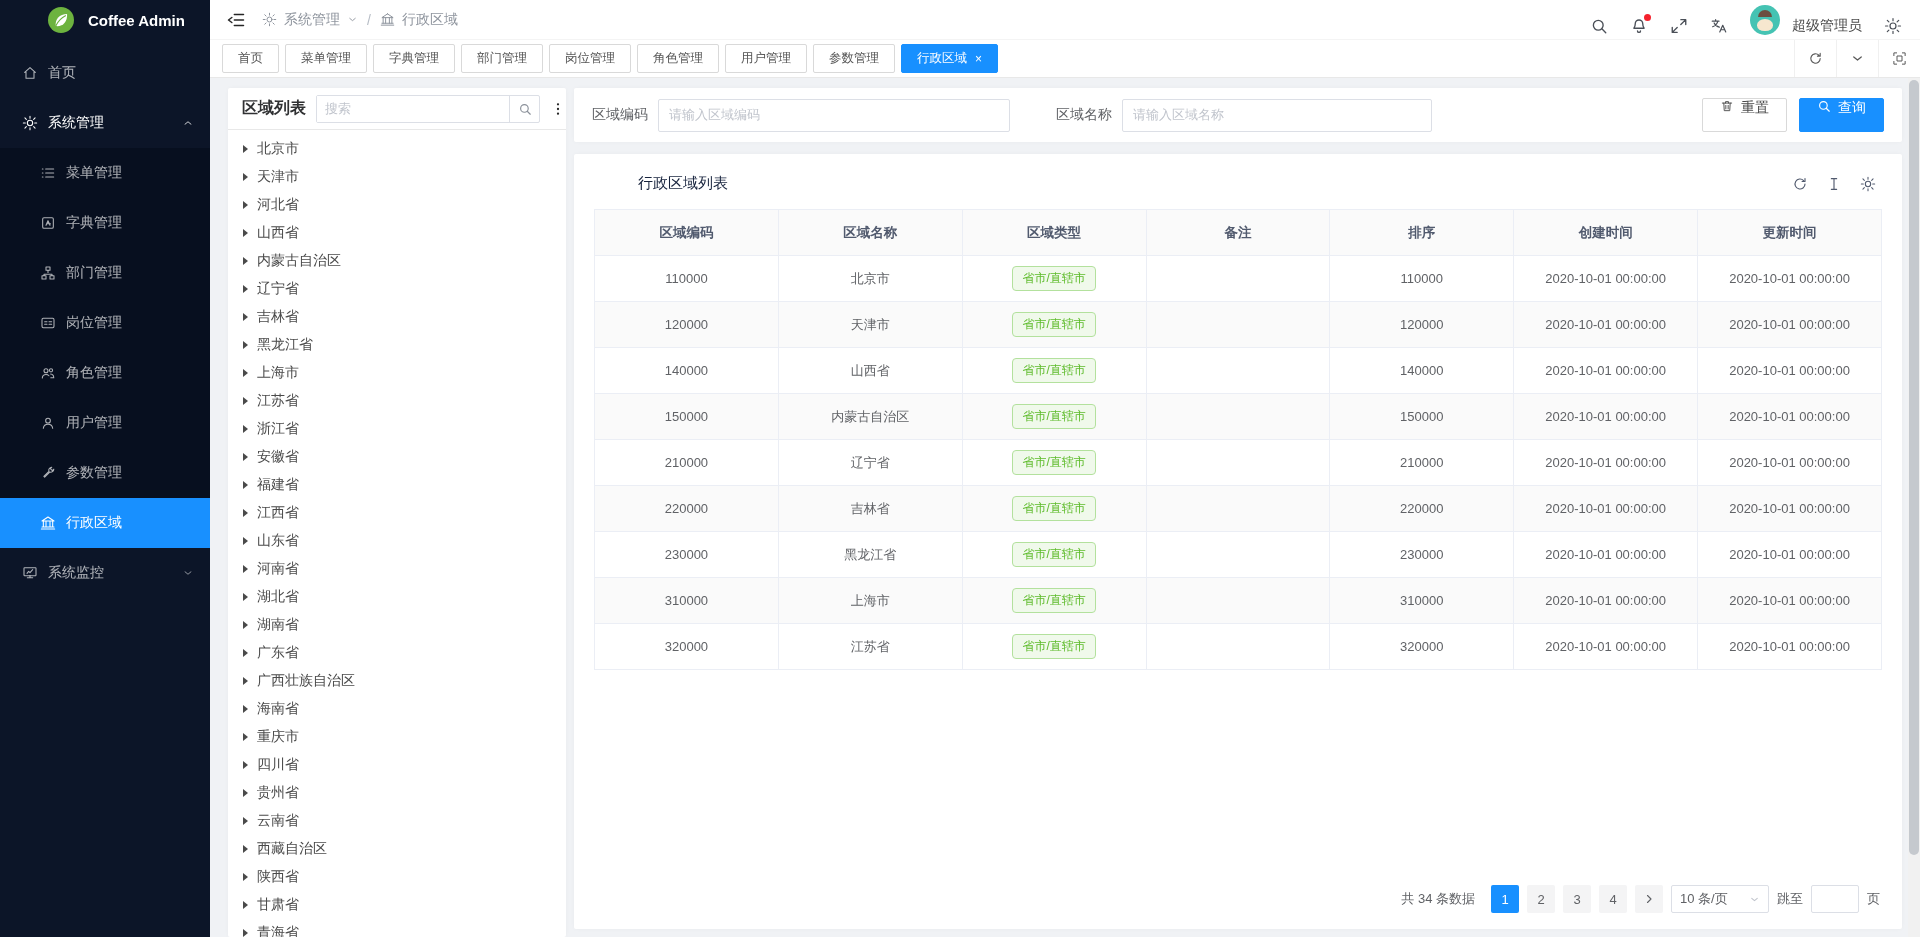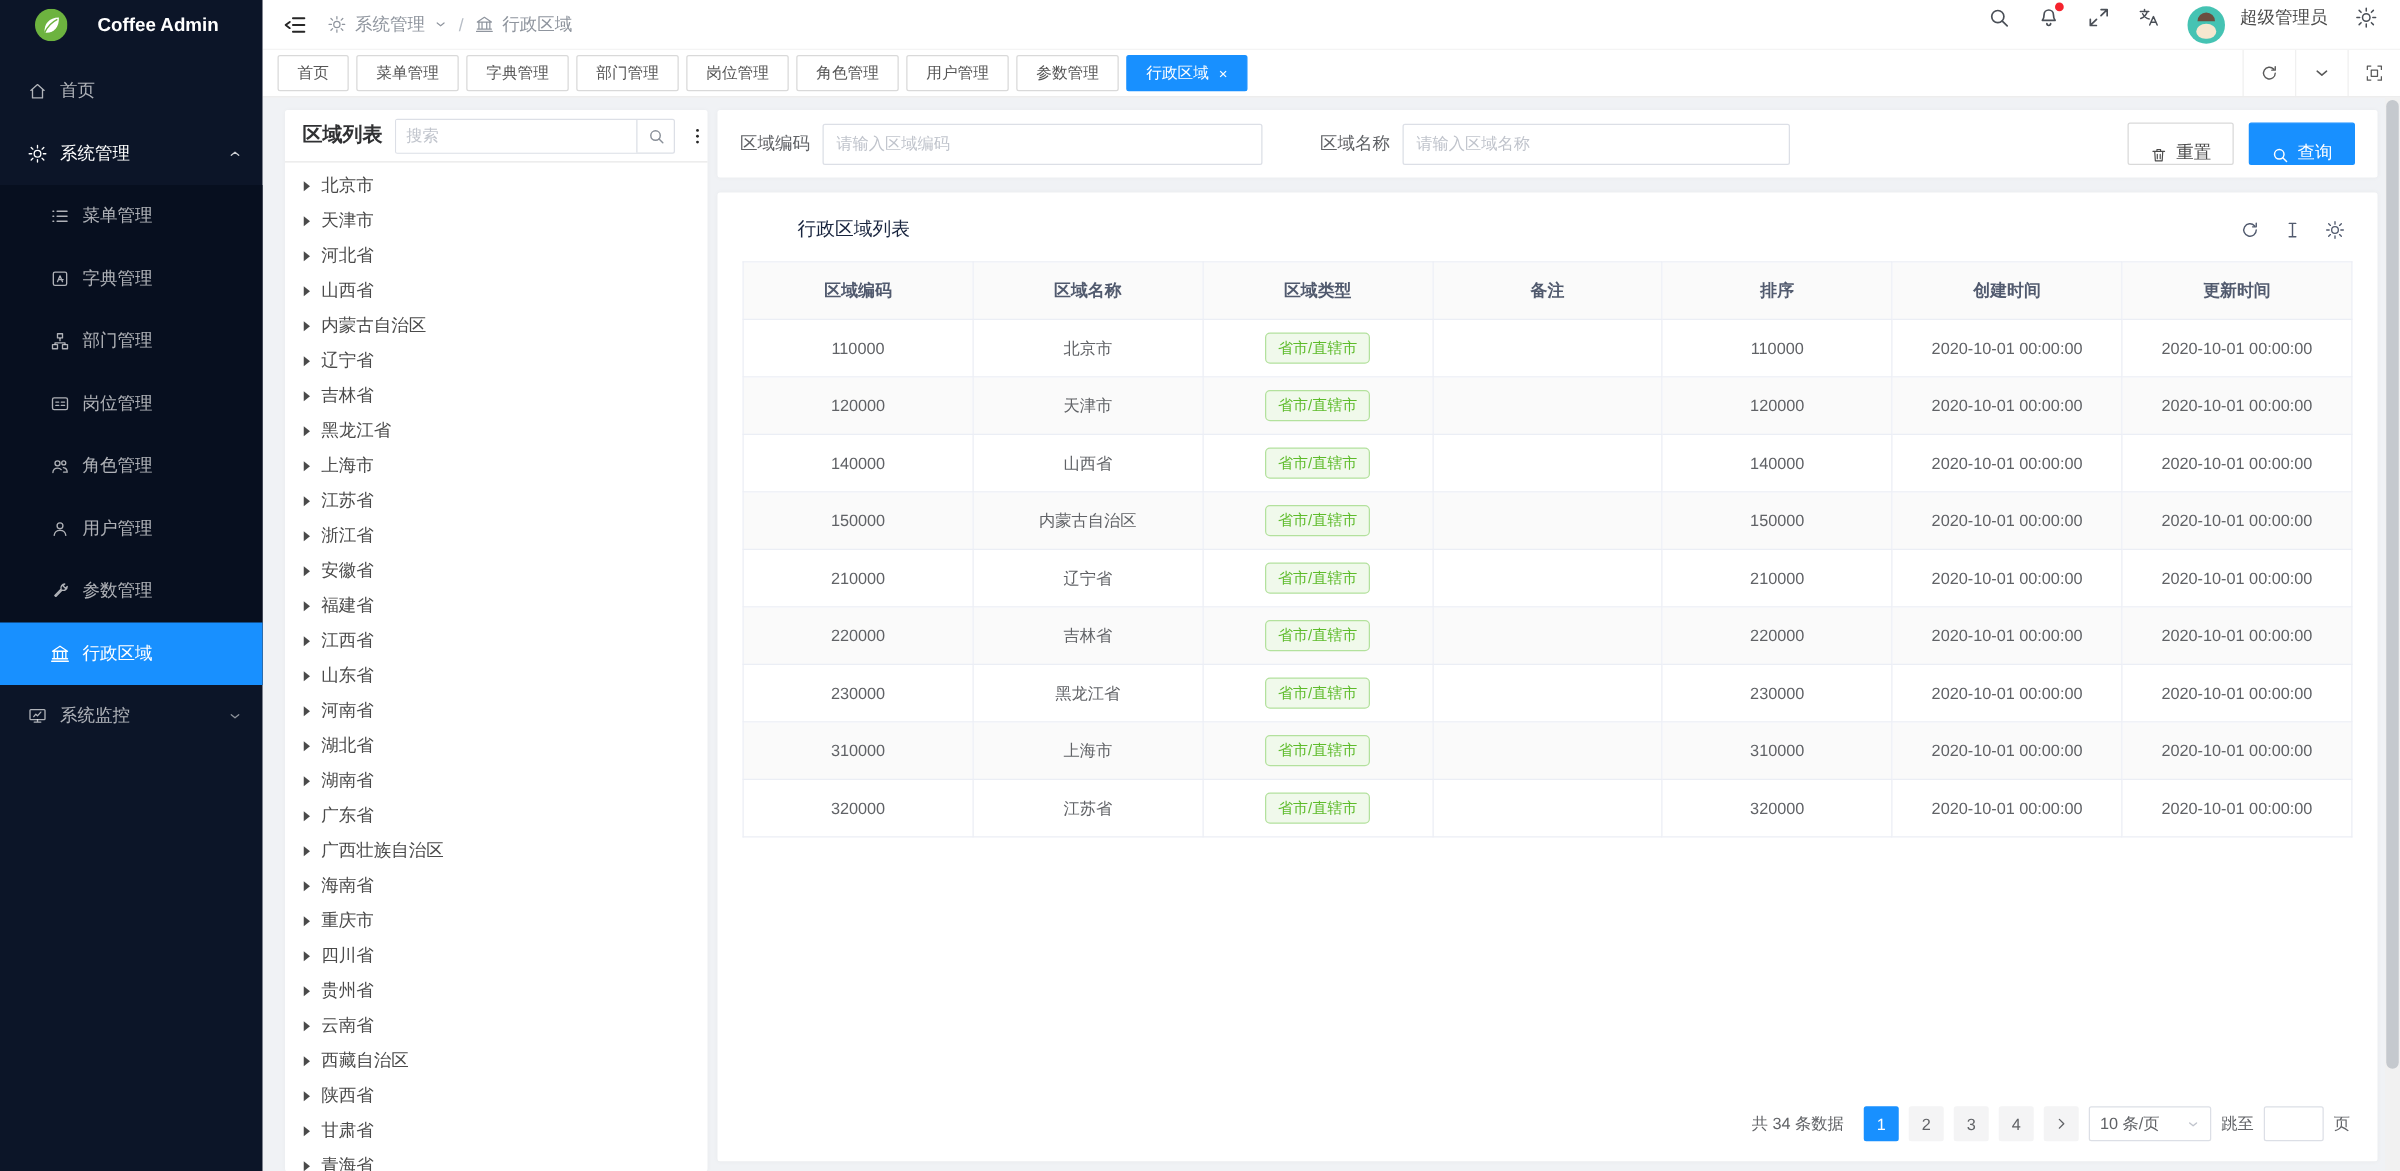"Coffee Admin" .logo-row { gap: 24px -> 14px; margin-left: none -> 48px; padding-left: 28px -> 0 }
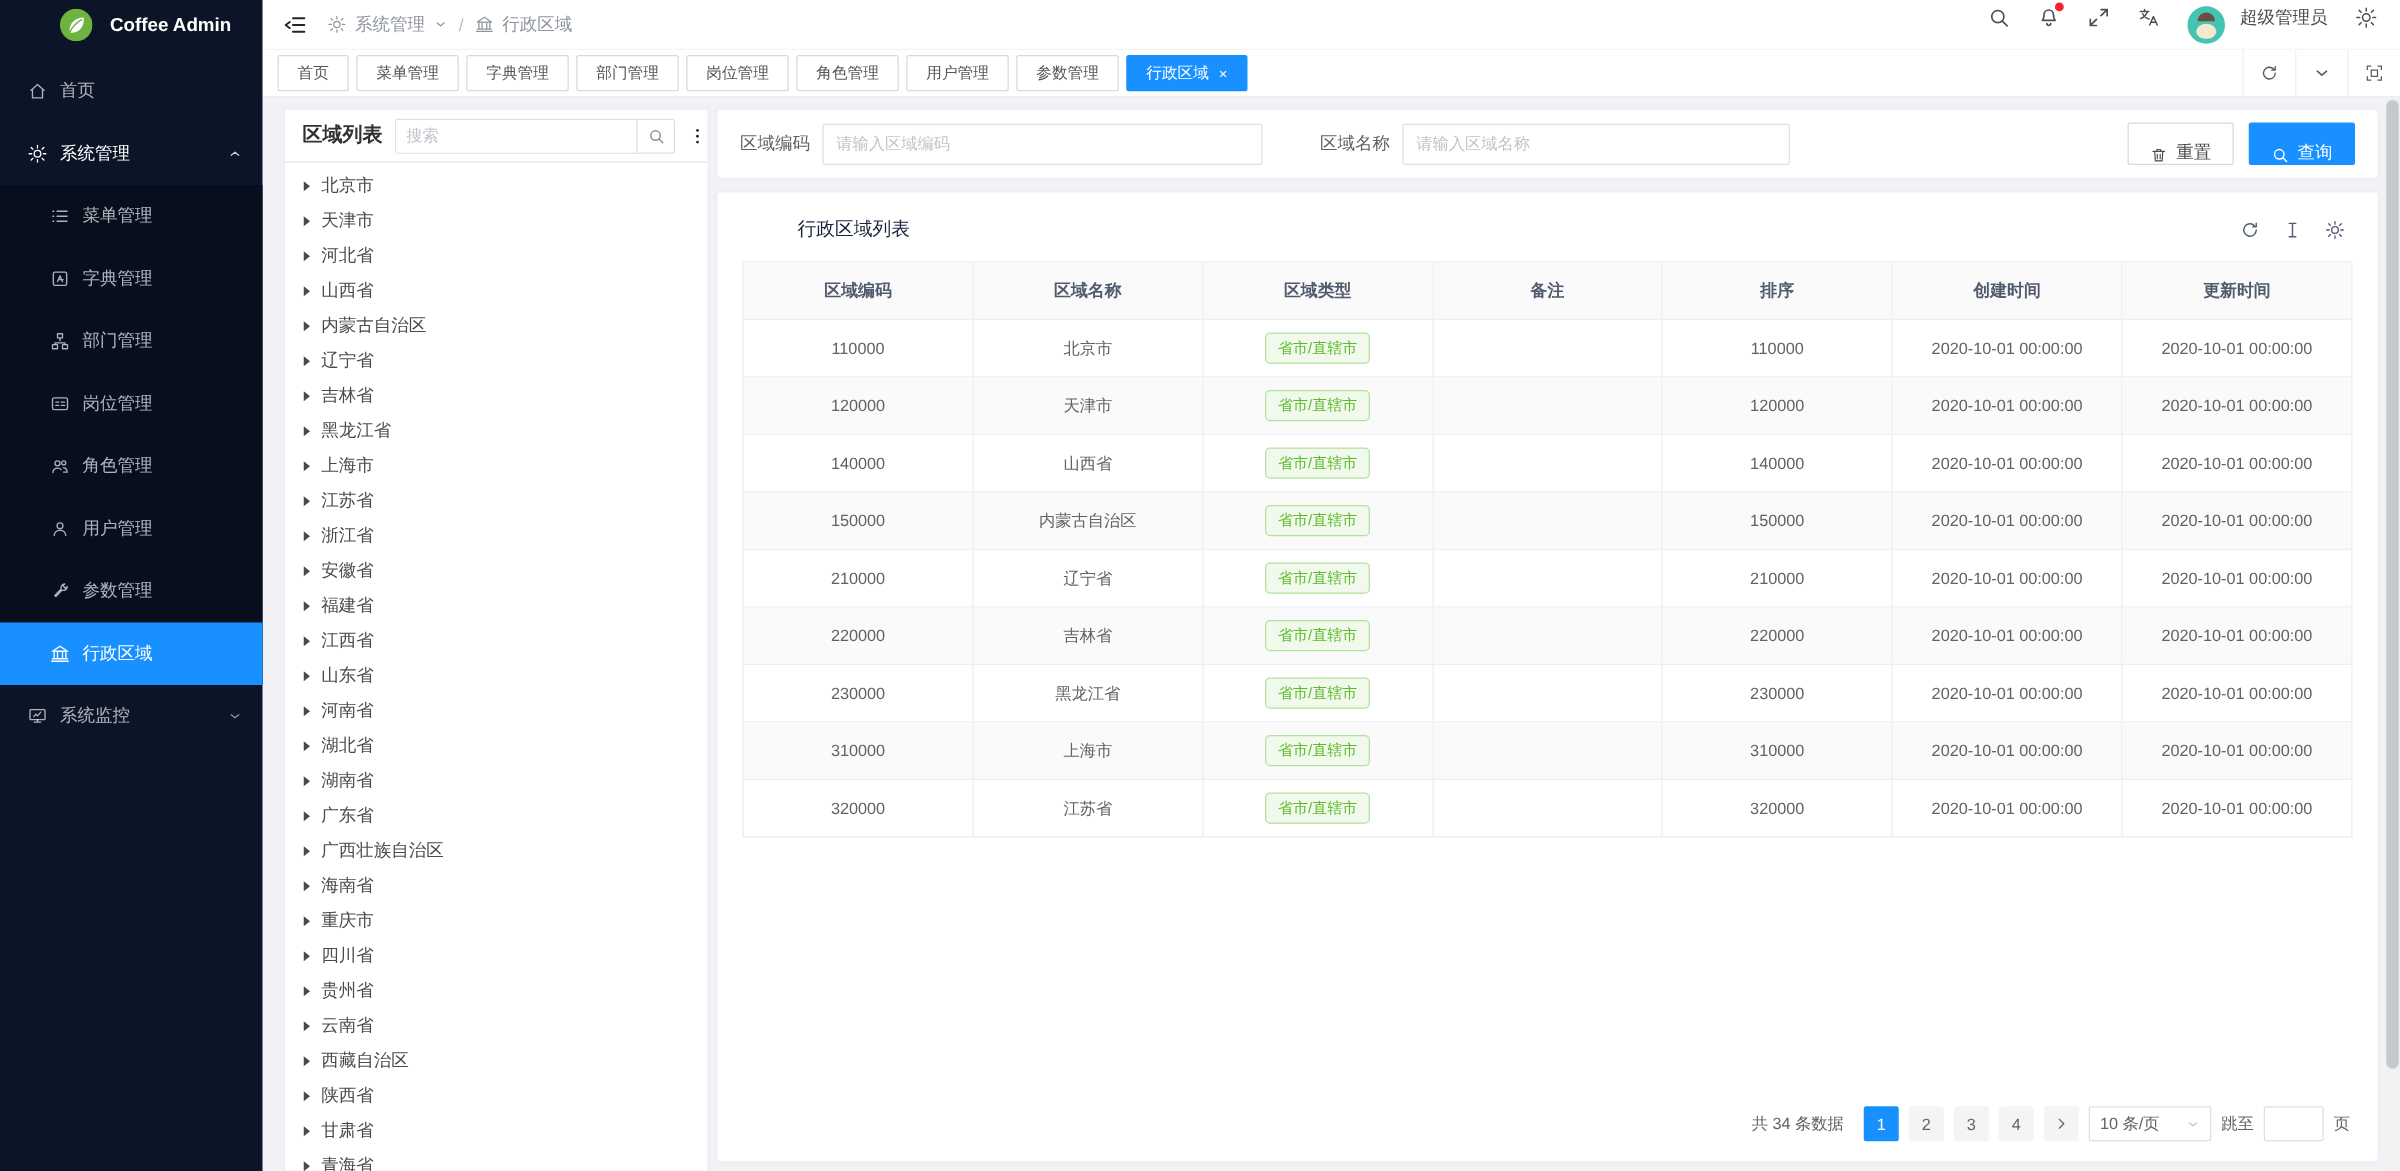"超级管理员" .header-right { align-items: flex-start -> flex-end }
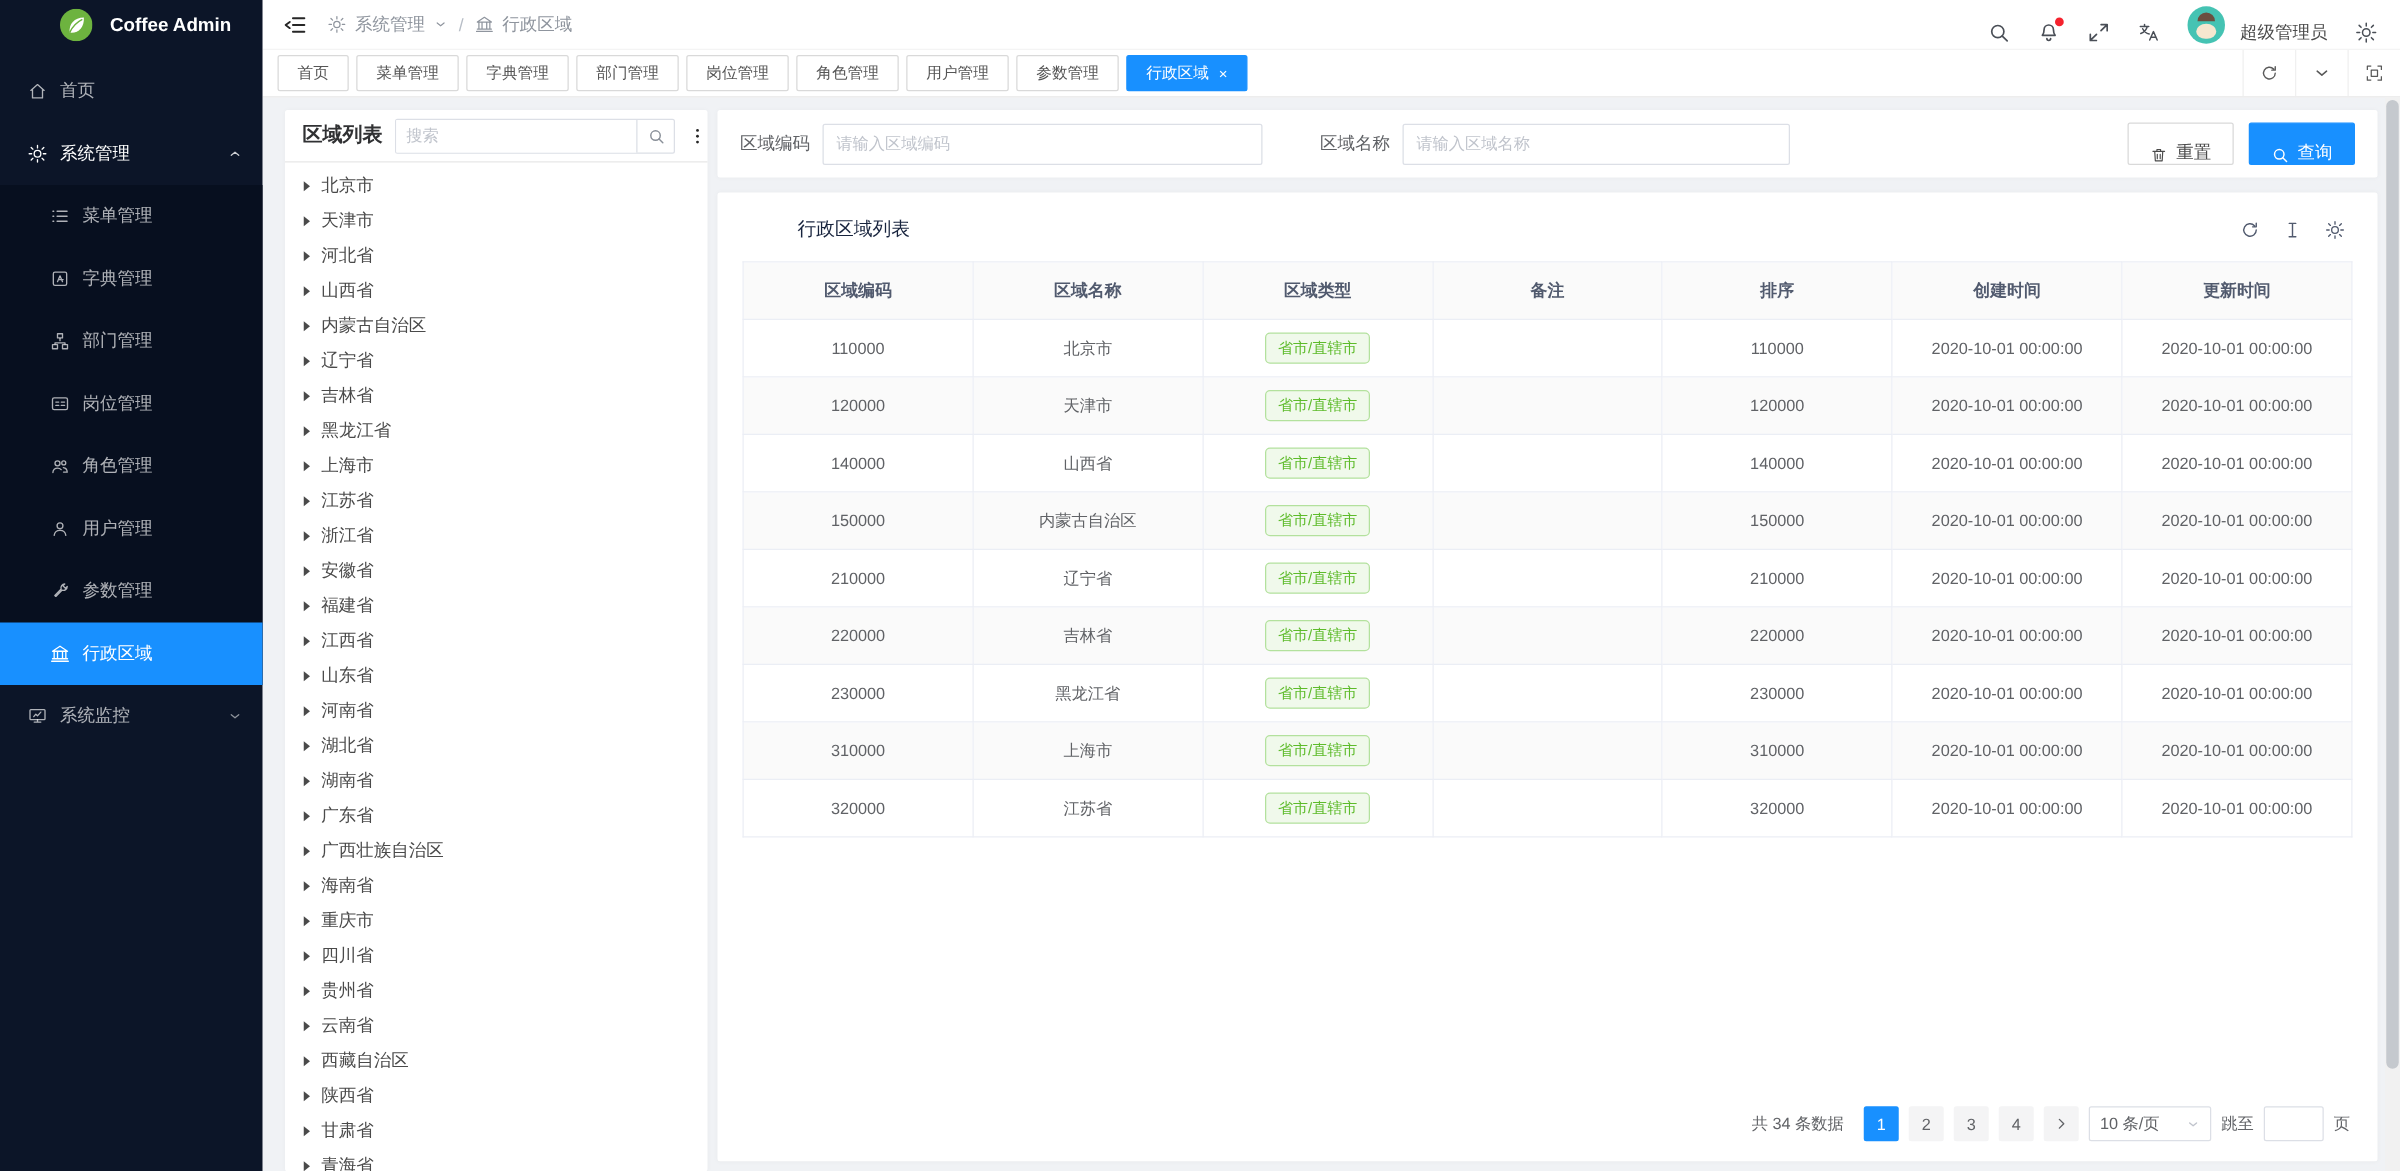"重置" .btn { align-items: flex-end -> flex-start }
